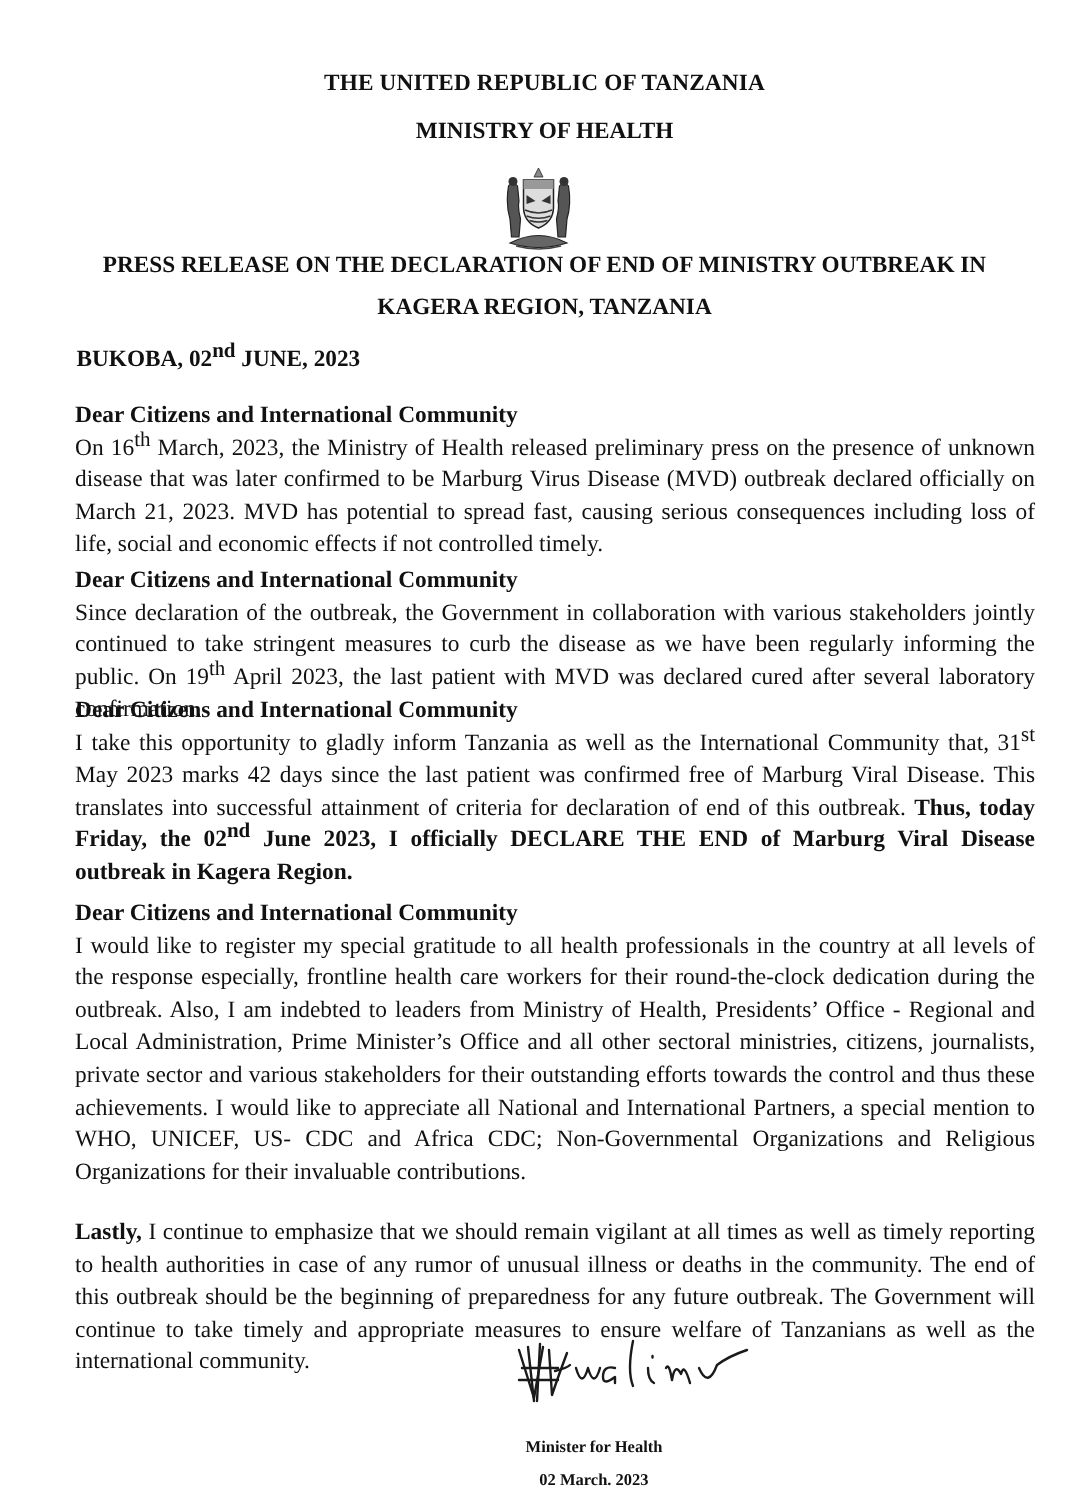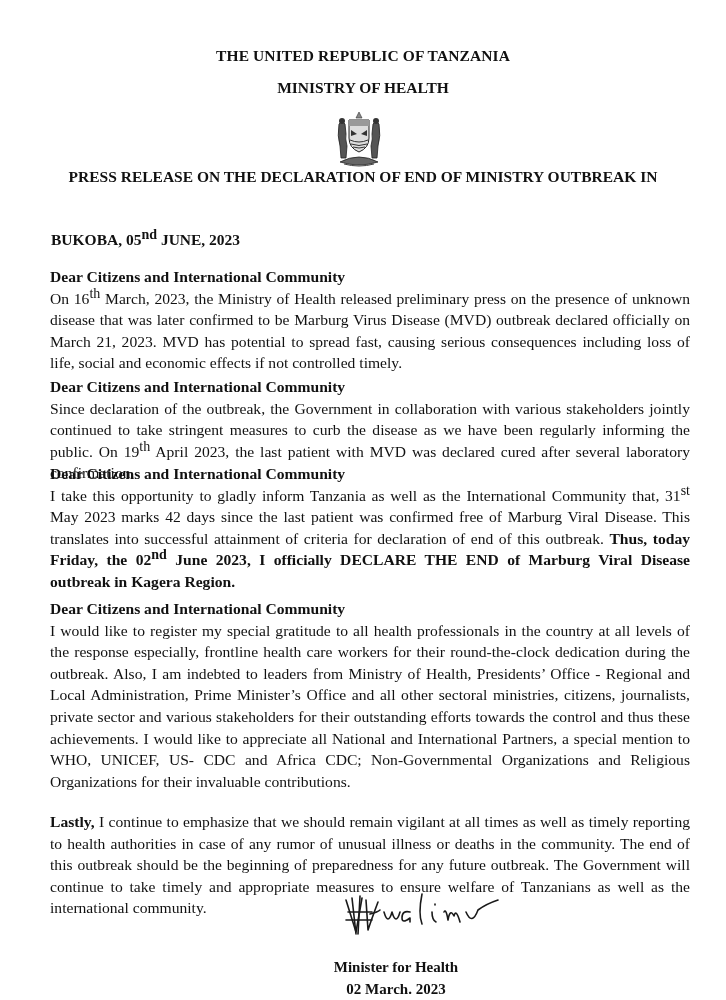"KAGERA REGION, TANZANIA" div.center { html: none -> <div>KAGERA REGION, TANZANIA</div> }
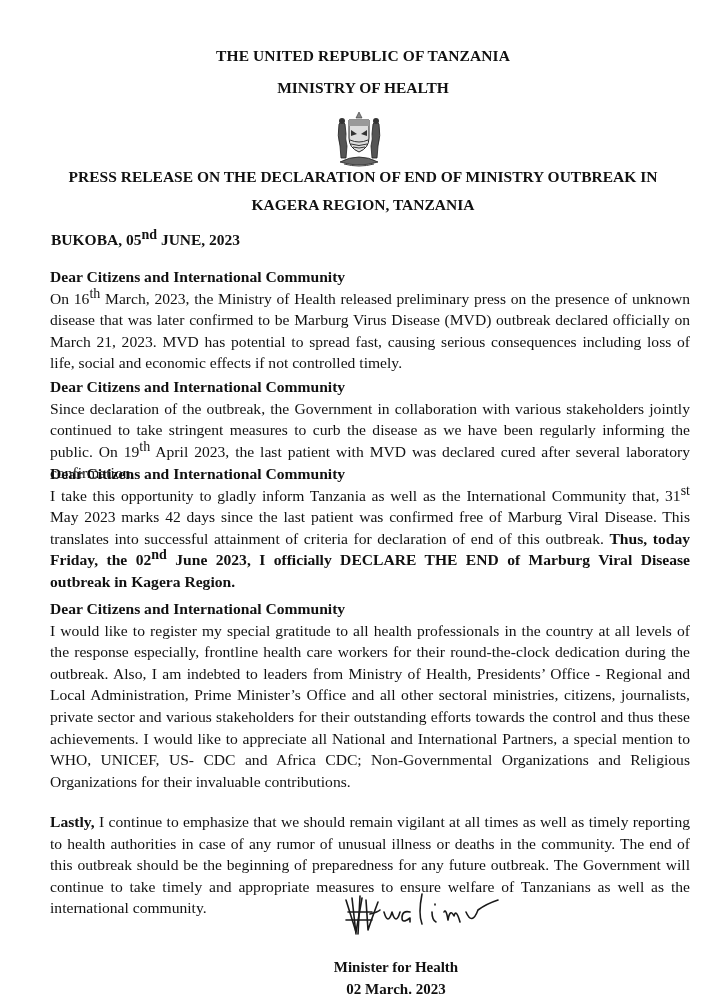"BUKOBA, 05" span { text: 05 -> 02 }
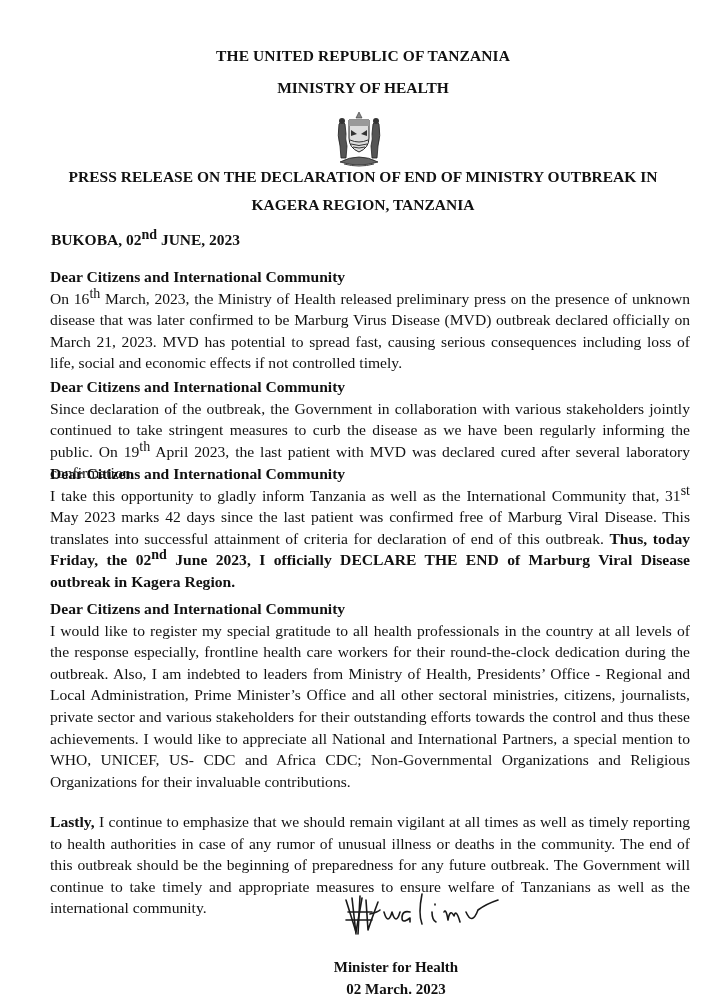"Minister for Health" .role { font-size: 15px -> 11px }
